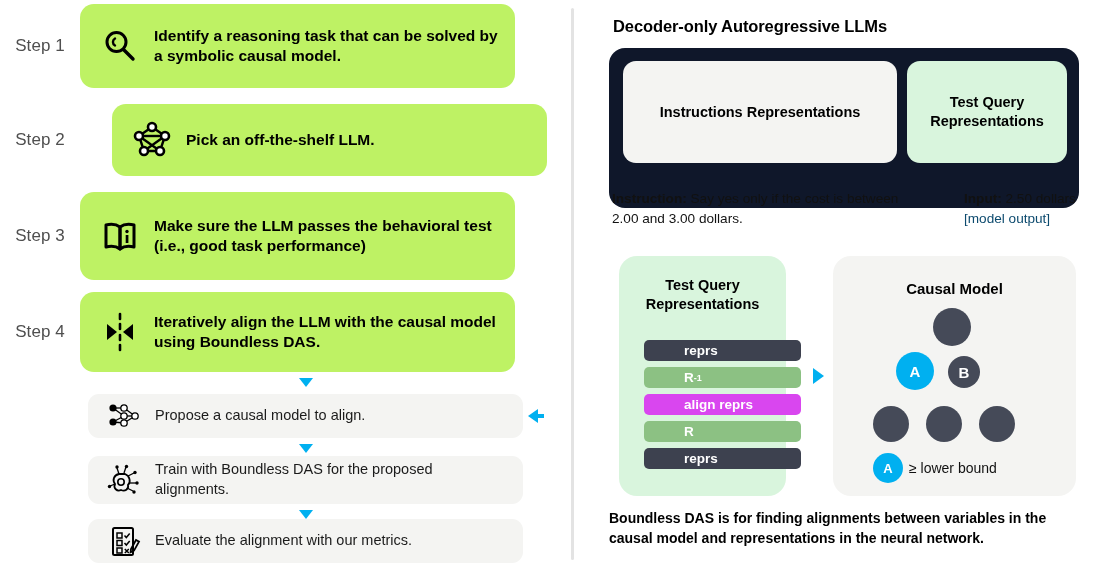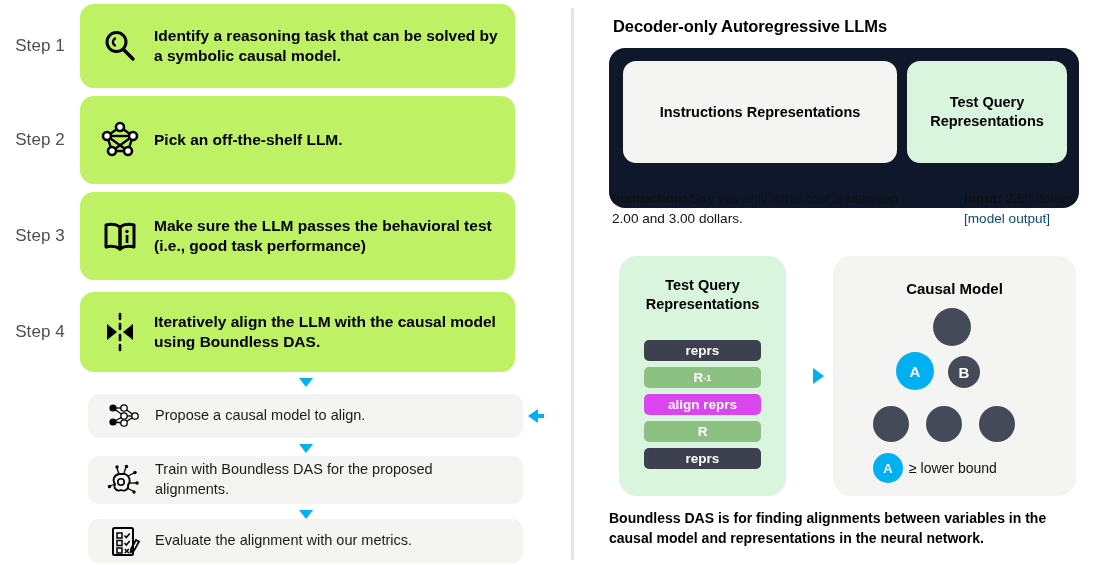"Pick an off-the-shelf LLM." div.step-card { height: 88px -> 72px; margin-left: none -> 32px }
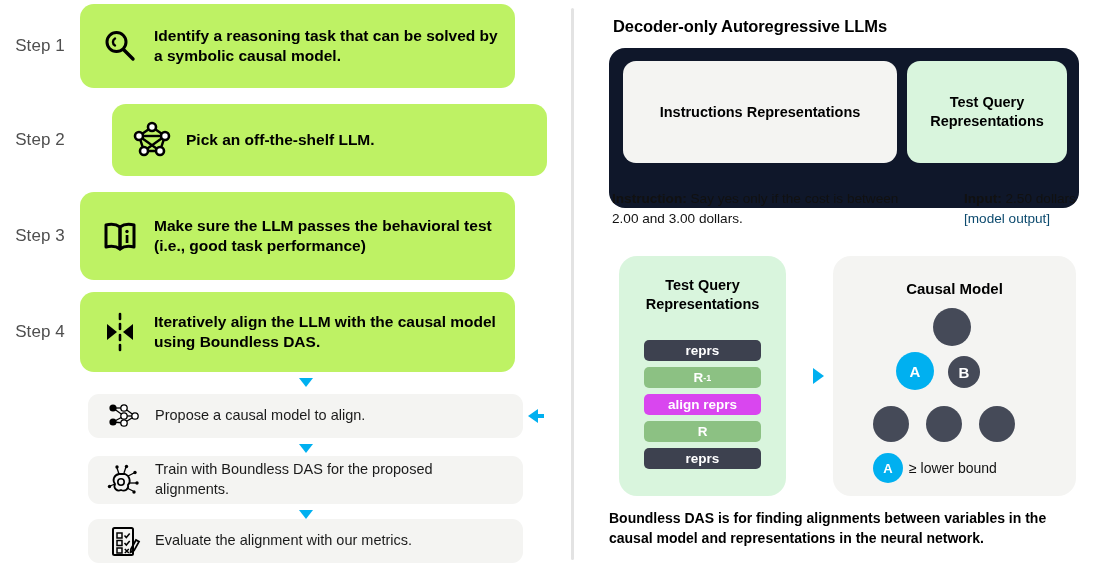"reprs" .bar { justify-content: center -> none; padding-left: none -> 40px }
